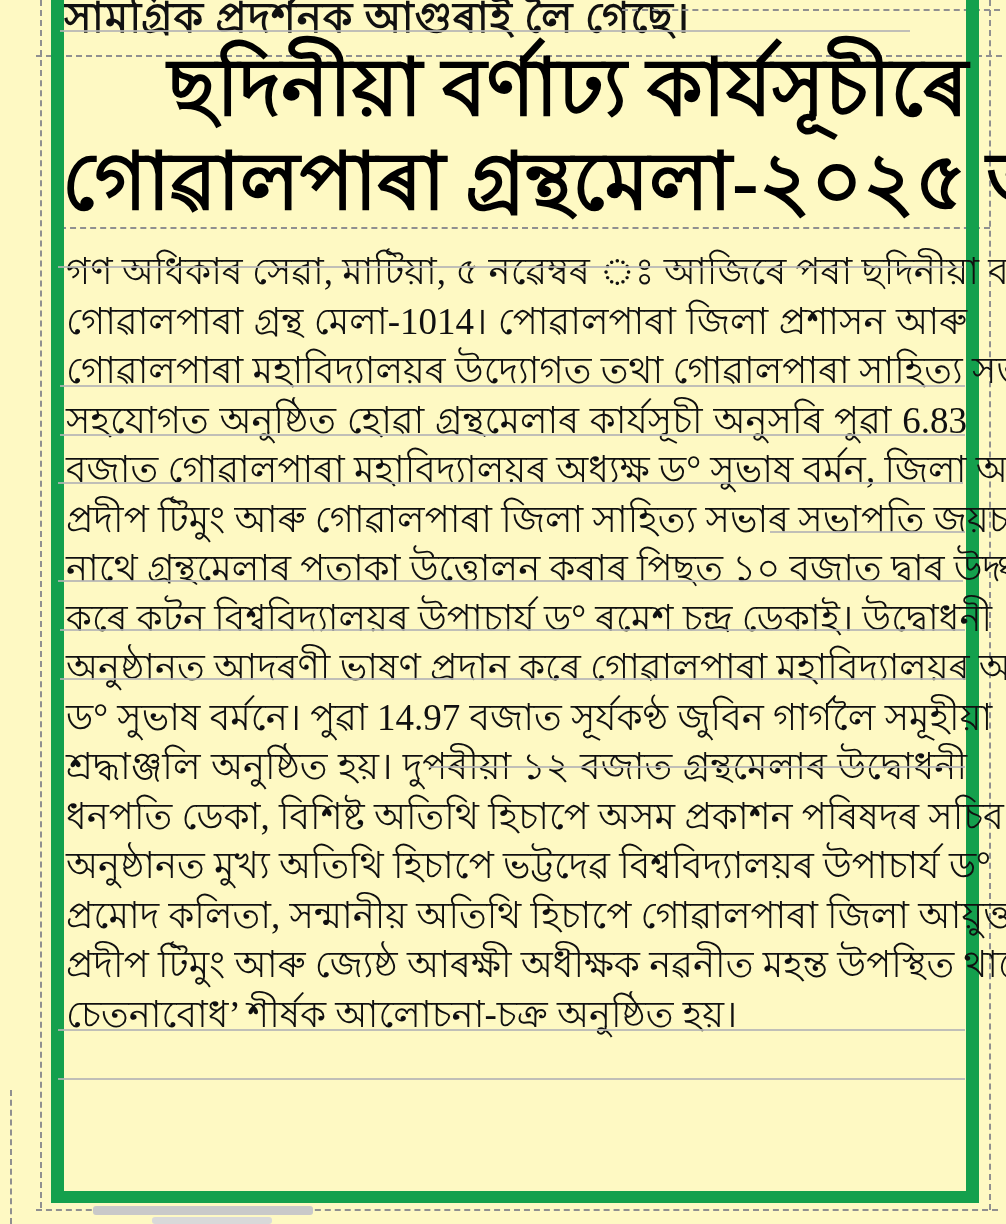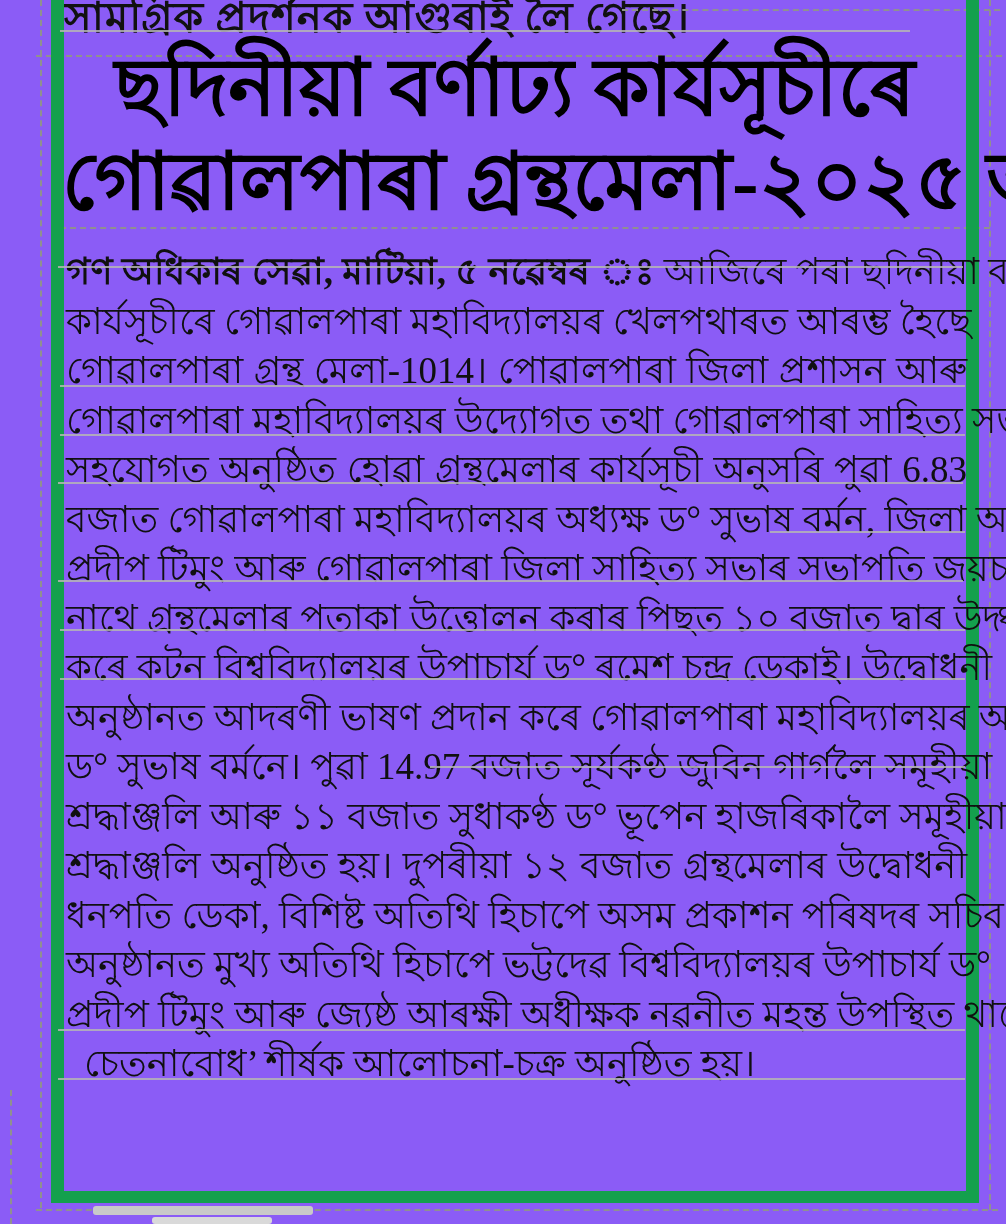"সামগ্ৰিক প্ৰদৰ্শনক আগুৰাই লৈ গেছে।" .page { background: #8b5cf6 -> #fef9c3 }
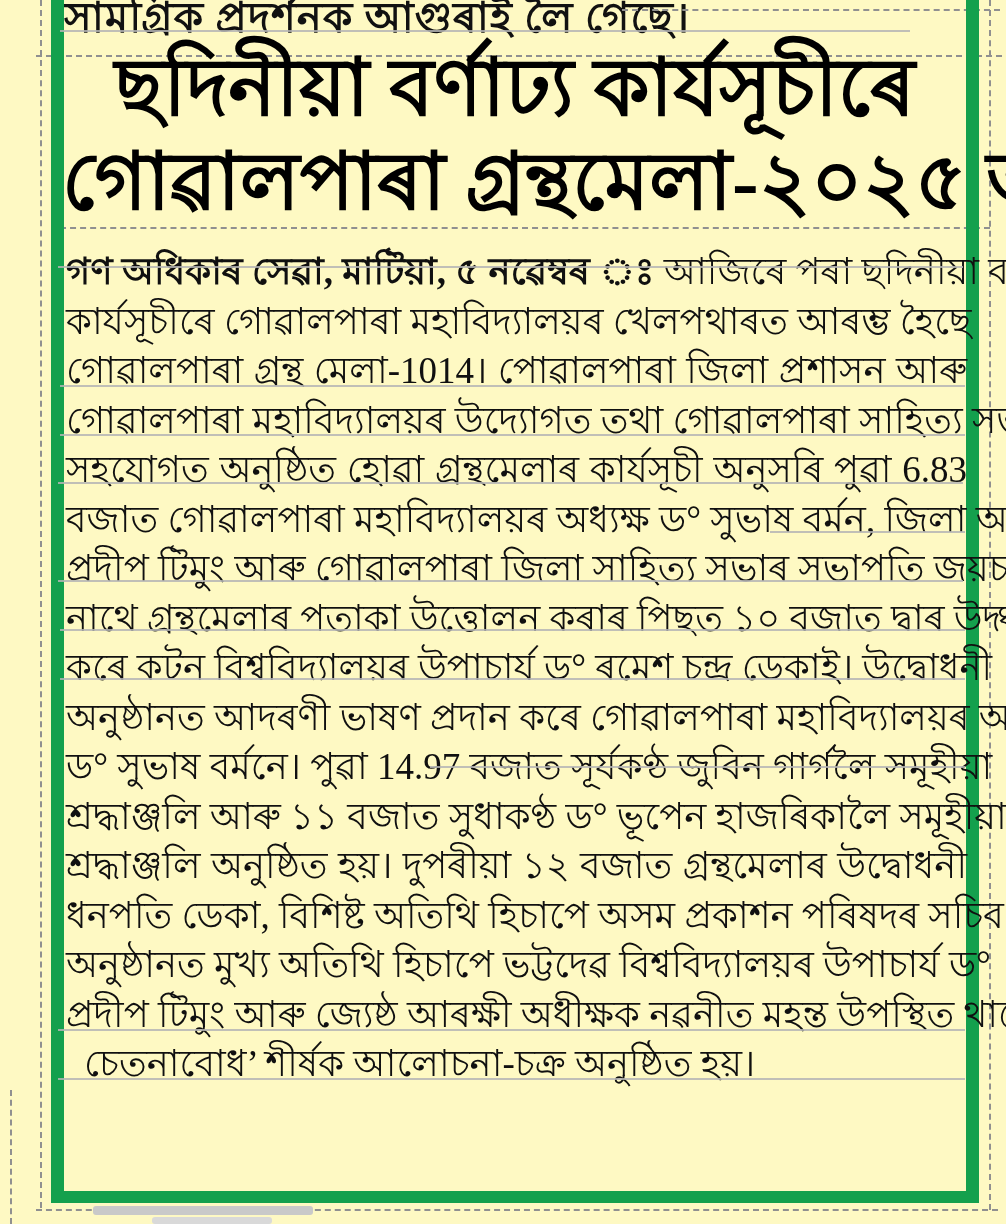"ছদিনীয়া বৰ্ণাঢ্য কাৰ্যসূচীৰে" .headline { text-align: center -> right }
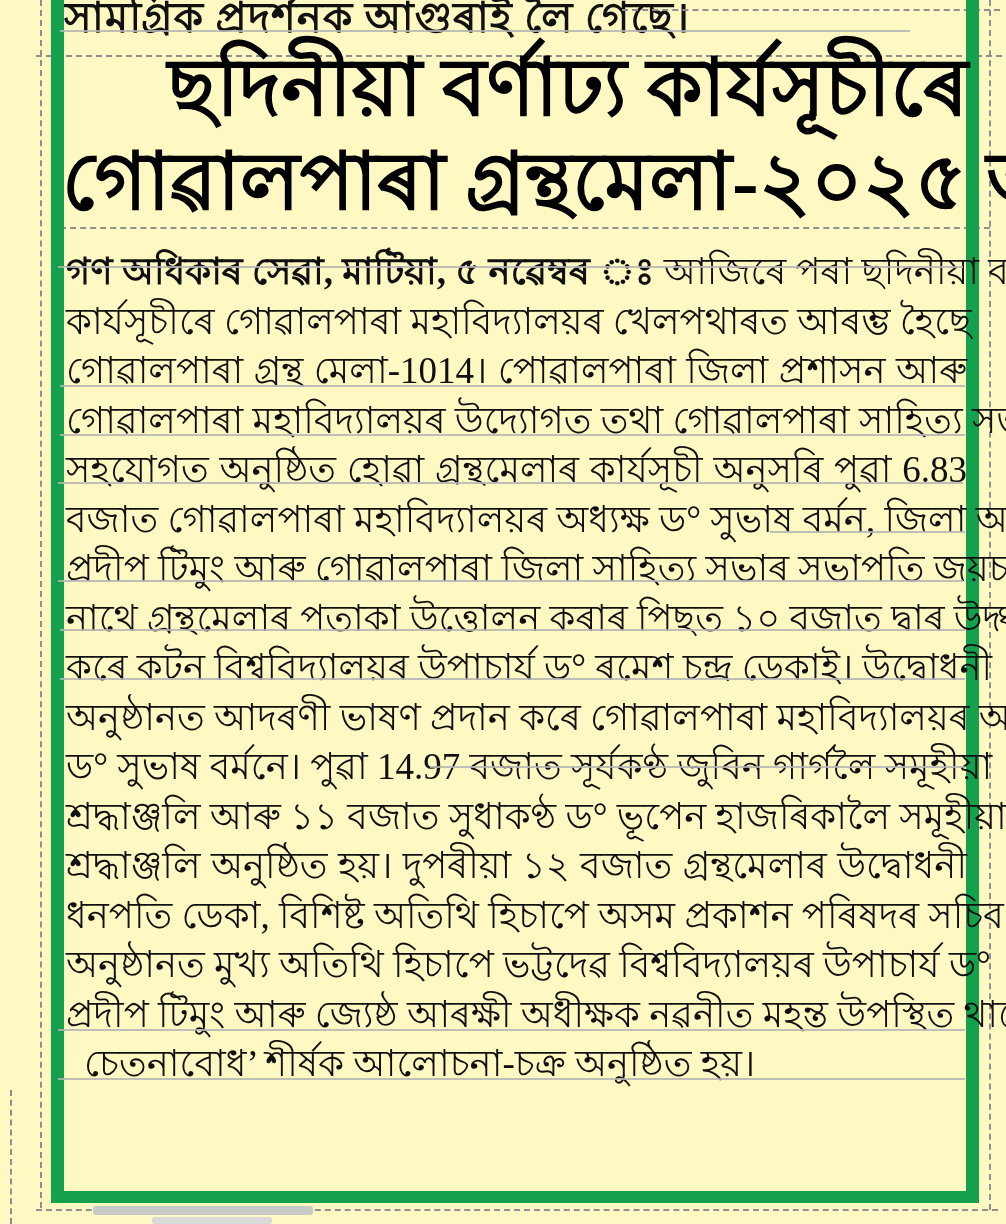"গণ অধিকাৰ সেৱা, মাটিয়া, ৫" .dateline { font-weight: bold -> normal }
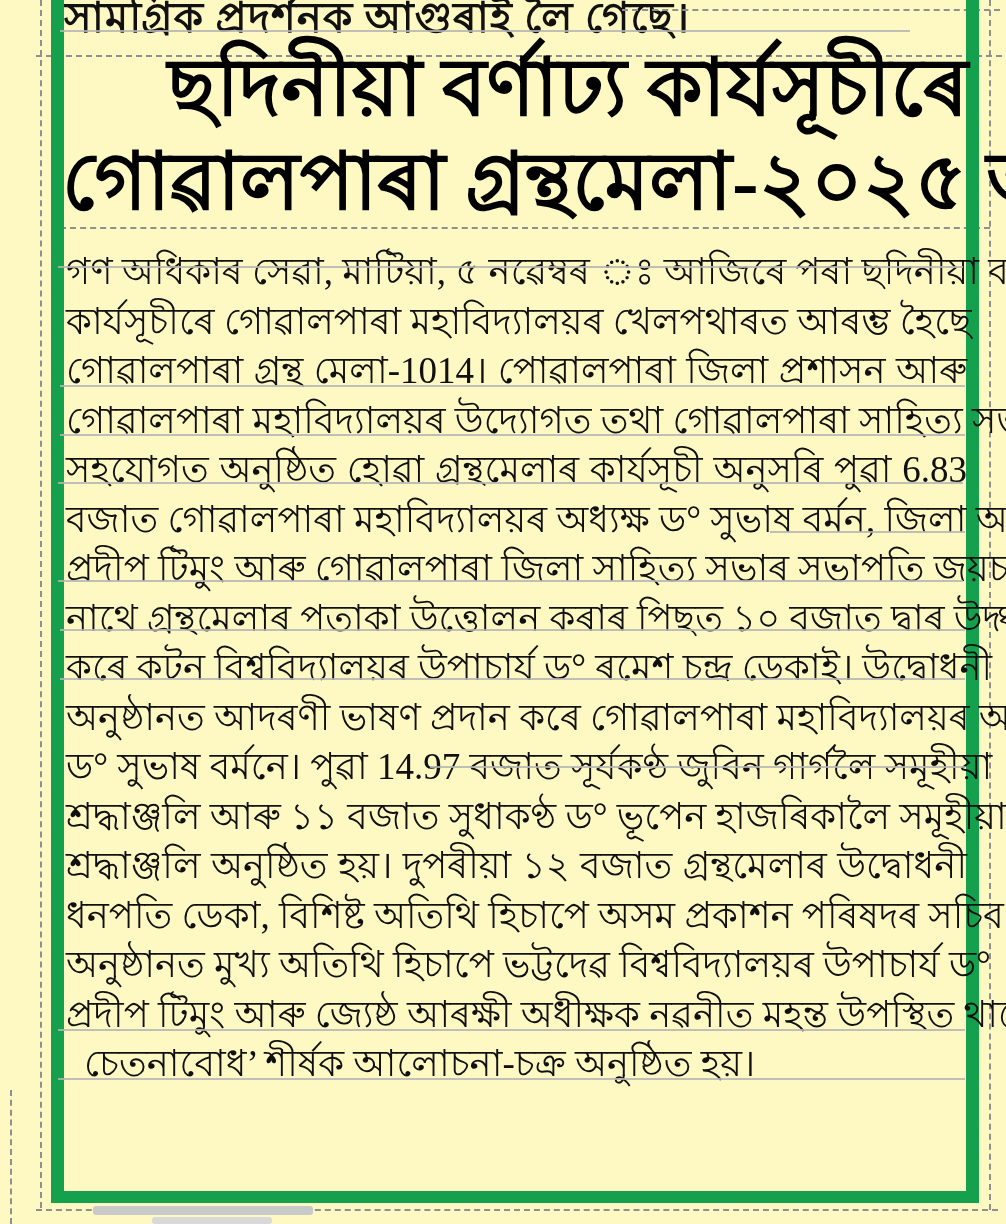"কাৰ্যসূচীৰে গোৱালপাৰা মহাবিদ্যালয়ৰ" div.body-line { html: <div>কাৰ্যসূচীৰে গোৱালপাৰা মহাবিদ্যালয়ৰ খেলপথাৰত আৰম্ভ হৈছে</div> -> none }
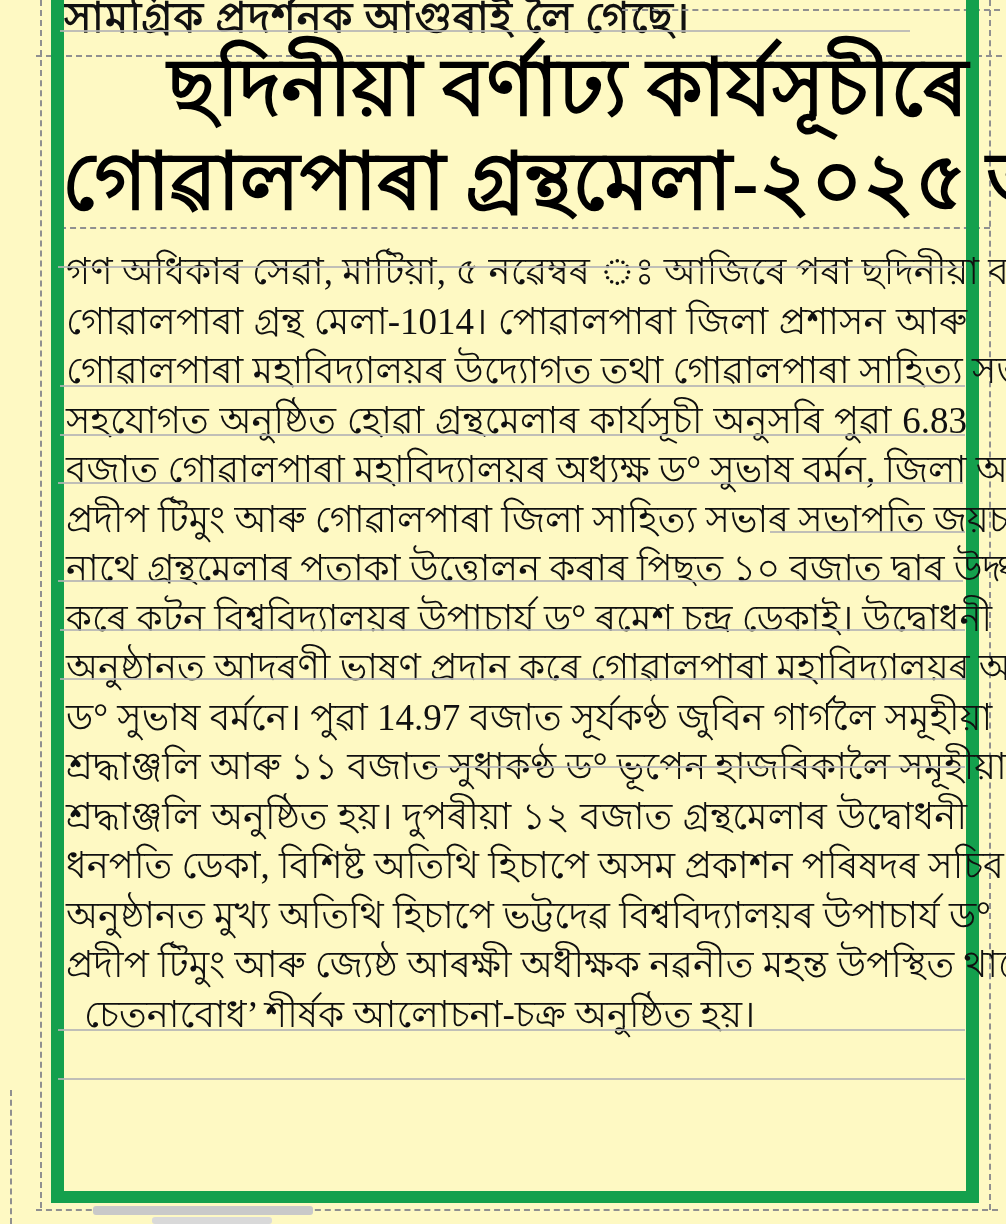"শ্ৰদ্ধাঞ্জলি আৰু ১১ বজাত সুধাকণ্ঠ" div.body-line { html: <div>শ্ৰদ্ধাঞ্জলি আৰু ১১ বজাত সুধাকণ্ঠ ড° ভূপেন হাজৰিকালৈ সমূহীয়া</div> -> none }
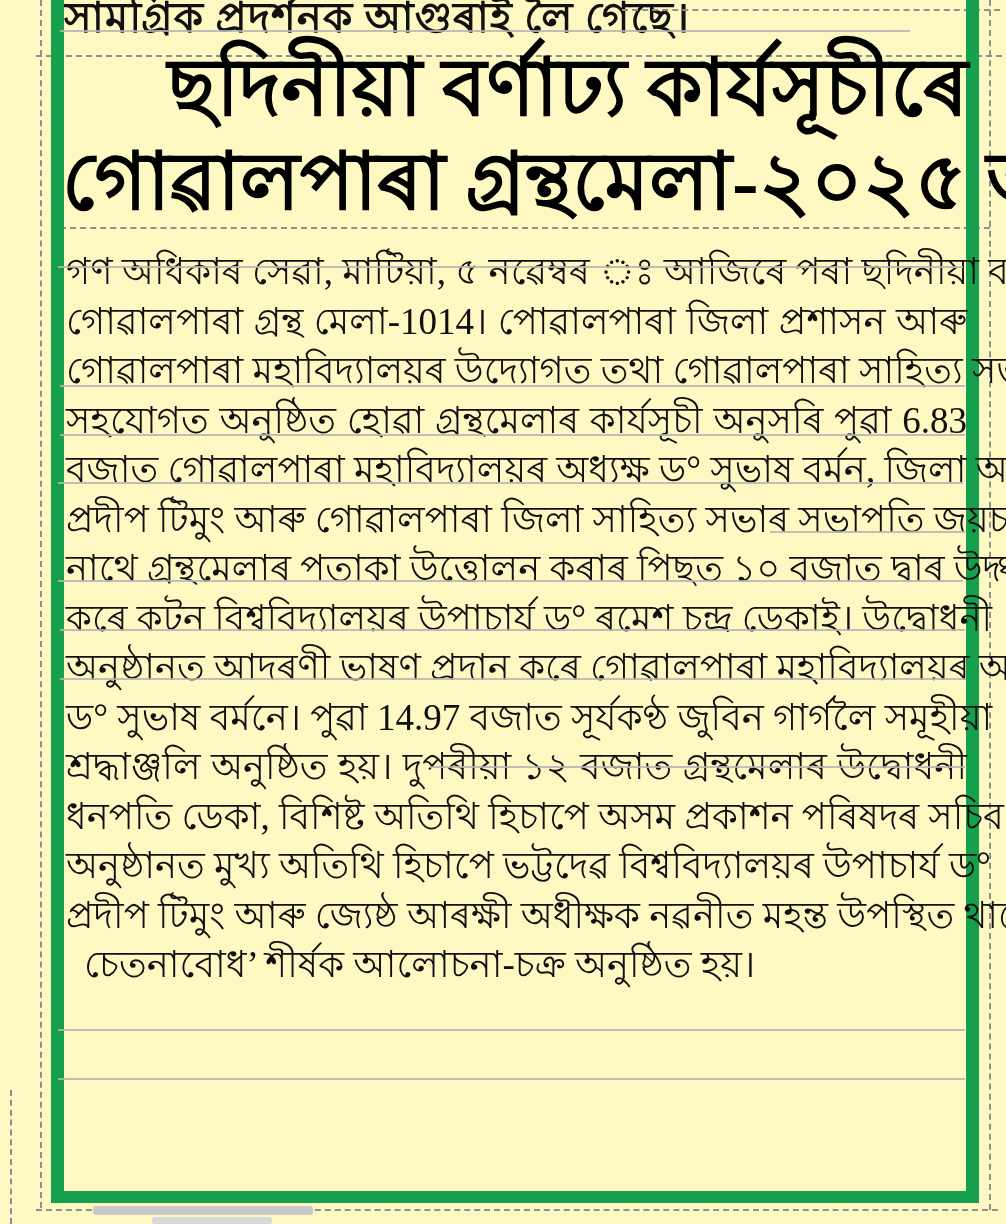"প্ৰমোদ কলিতা, সন্মানীয় অতিথি হিচাপে" div.body-line { html: none -> <div>প্ৰমোদ কলিতা, সন্মানীয় অতিথি হিচাপে গোৱালপাৰা জিলা আয়ুক্ত</div> }
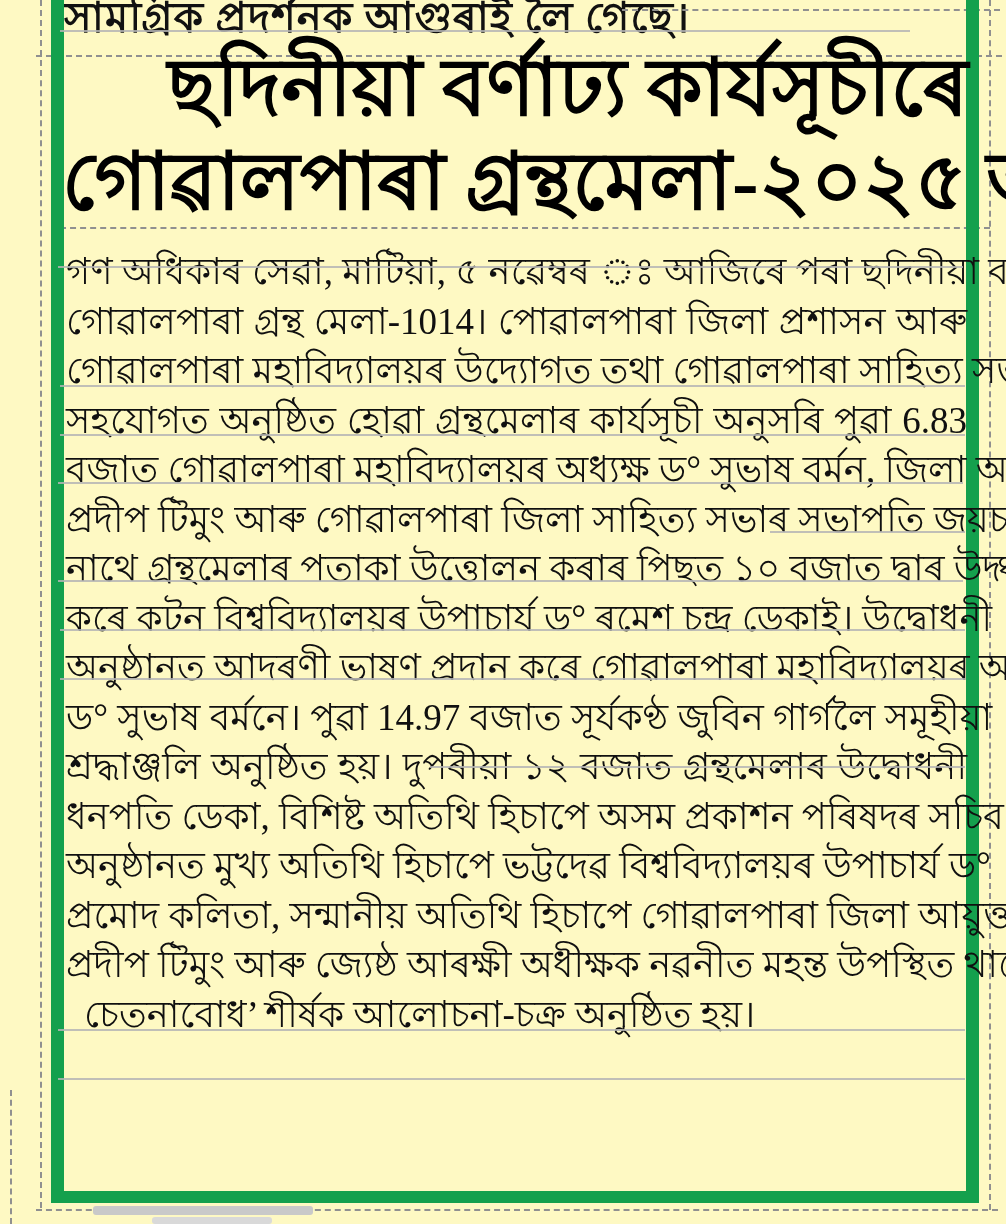"চেতনাবোধ’ শীৰ্ষক আলোচনা-চক্ৰ অনুষ্ঠিত" .body-line.last { margin-left: 18px -> none }
